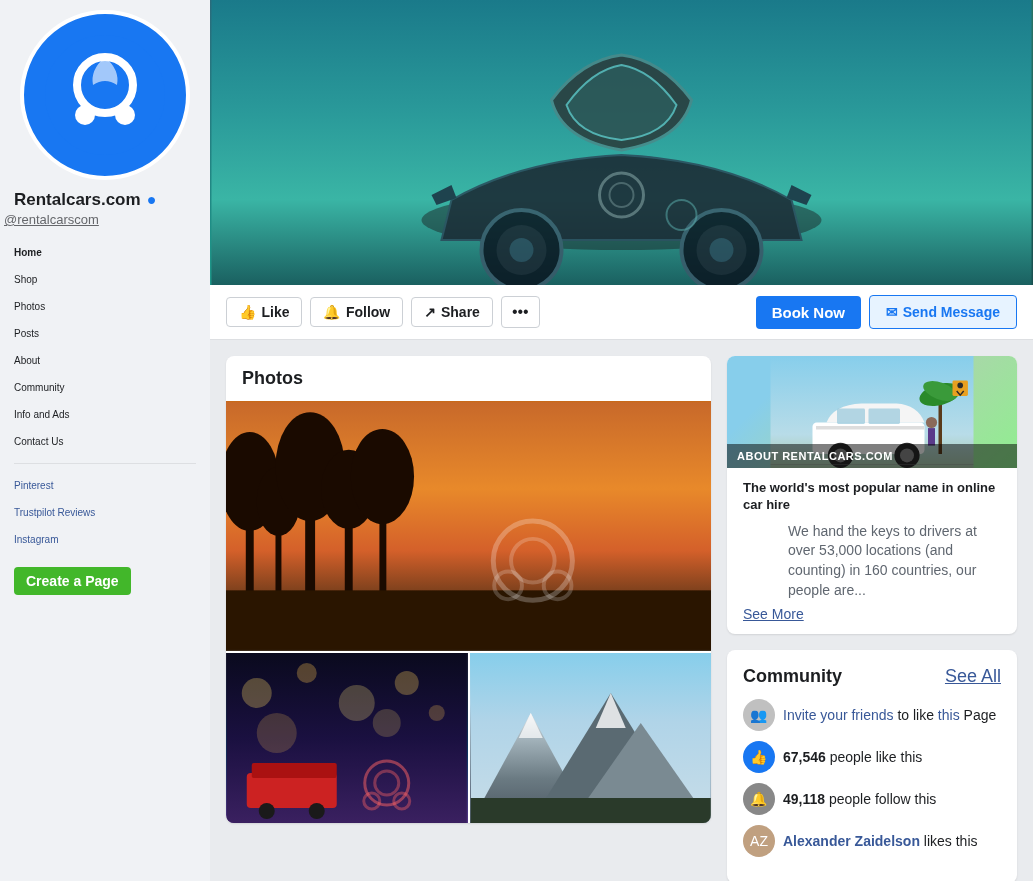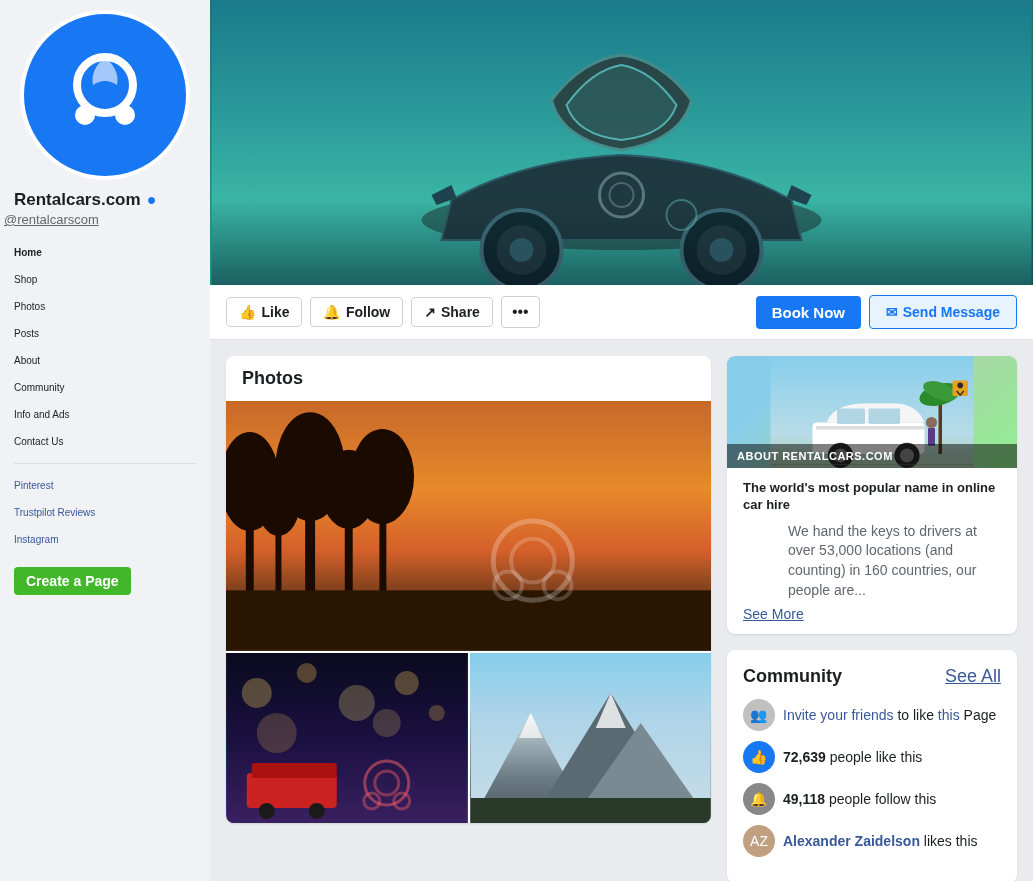"72,639" span.likes-count { text: 72,639 -> 67,546 }
